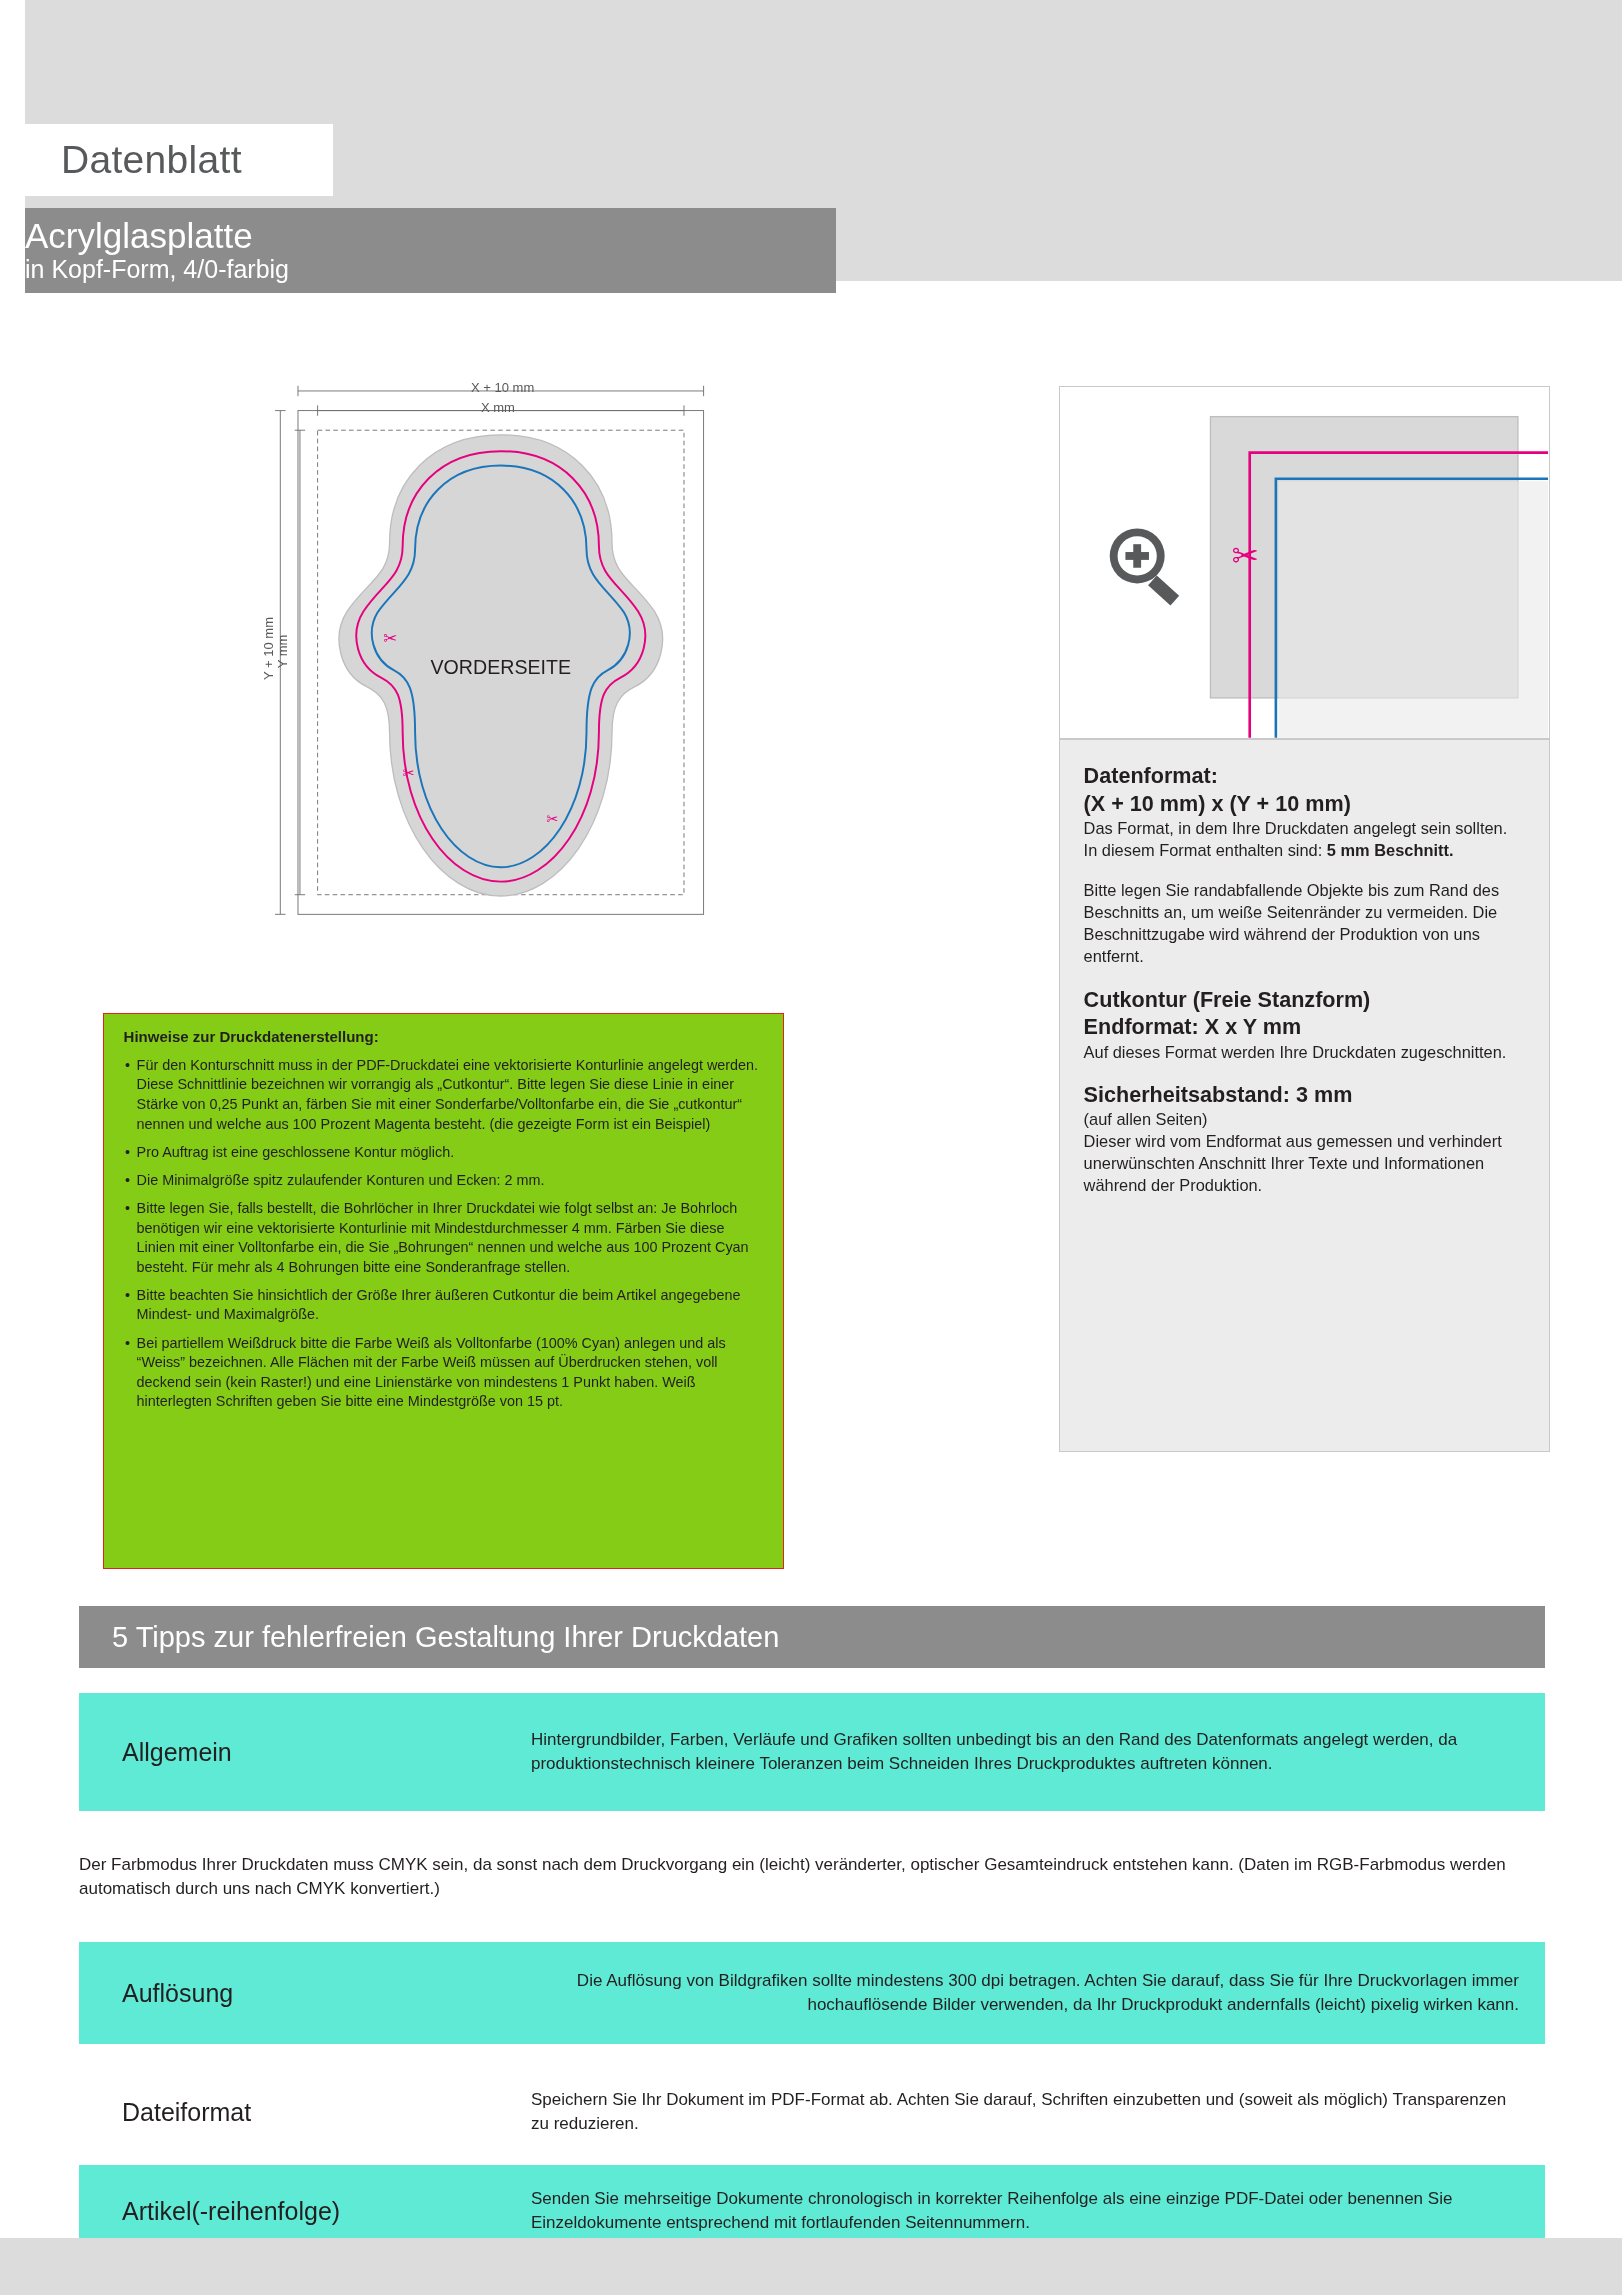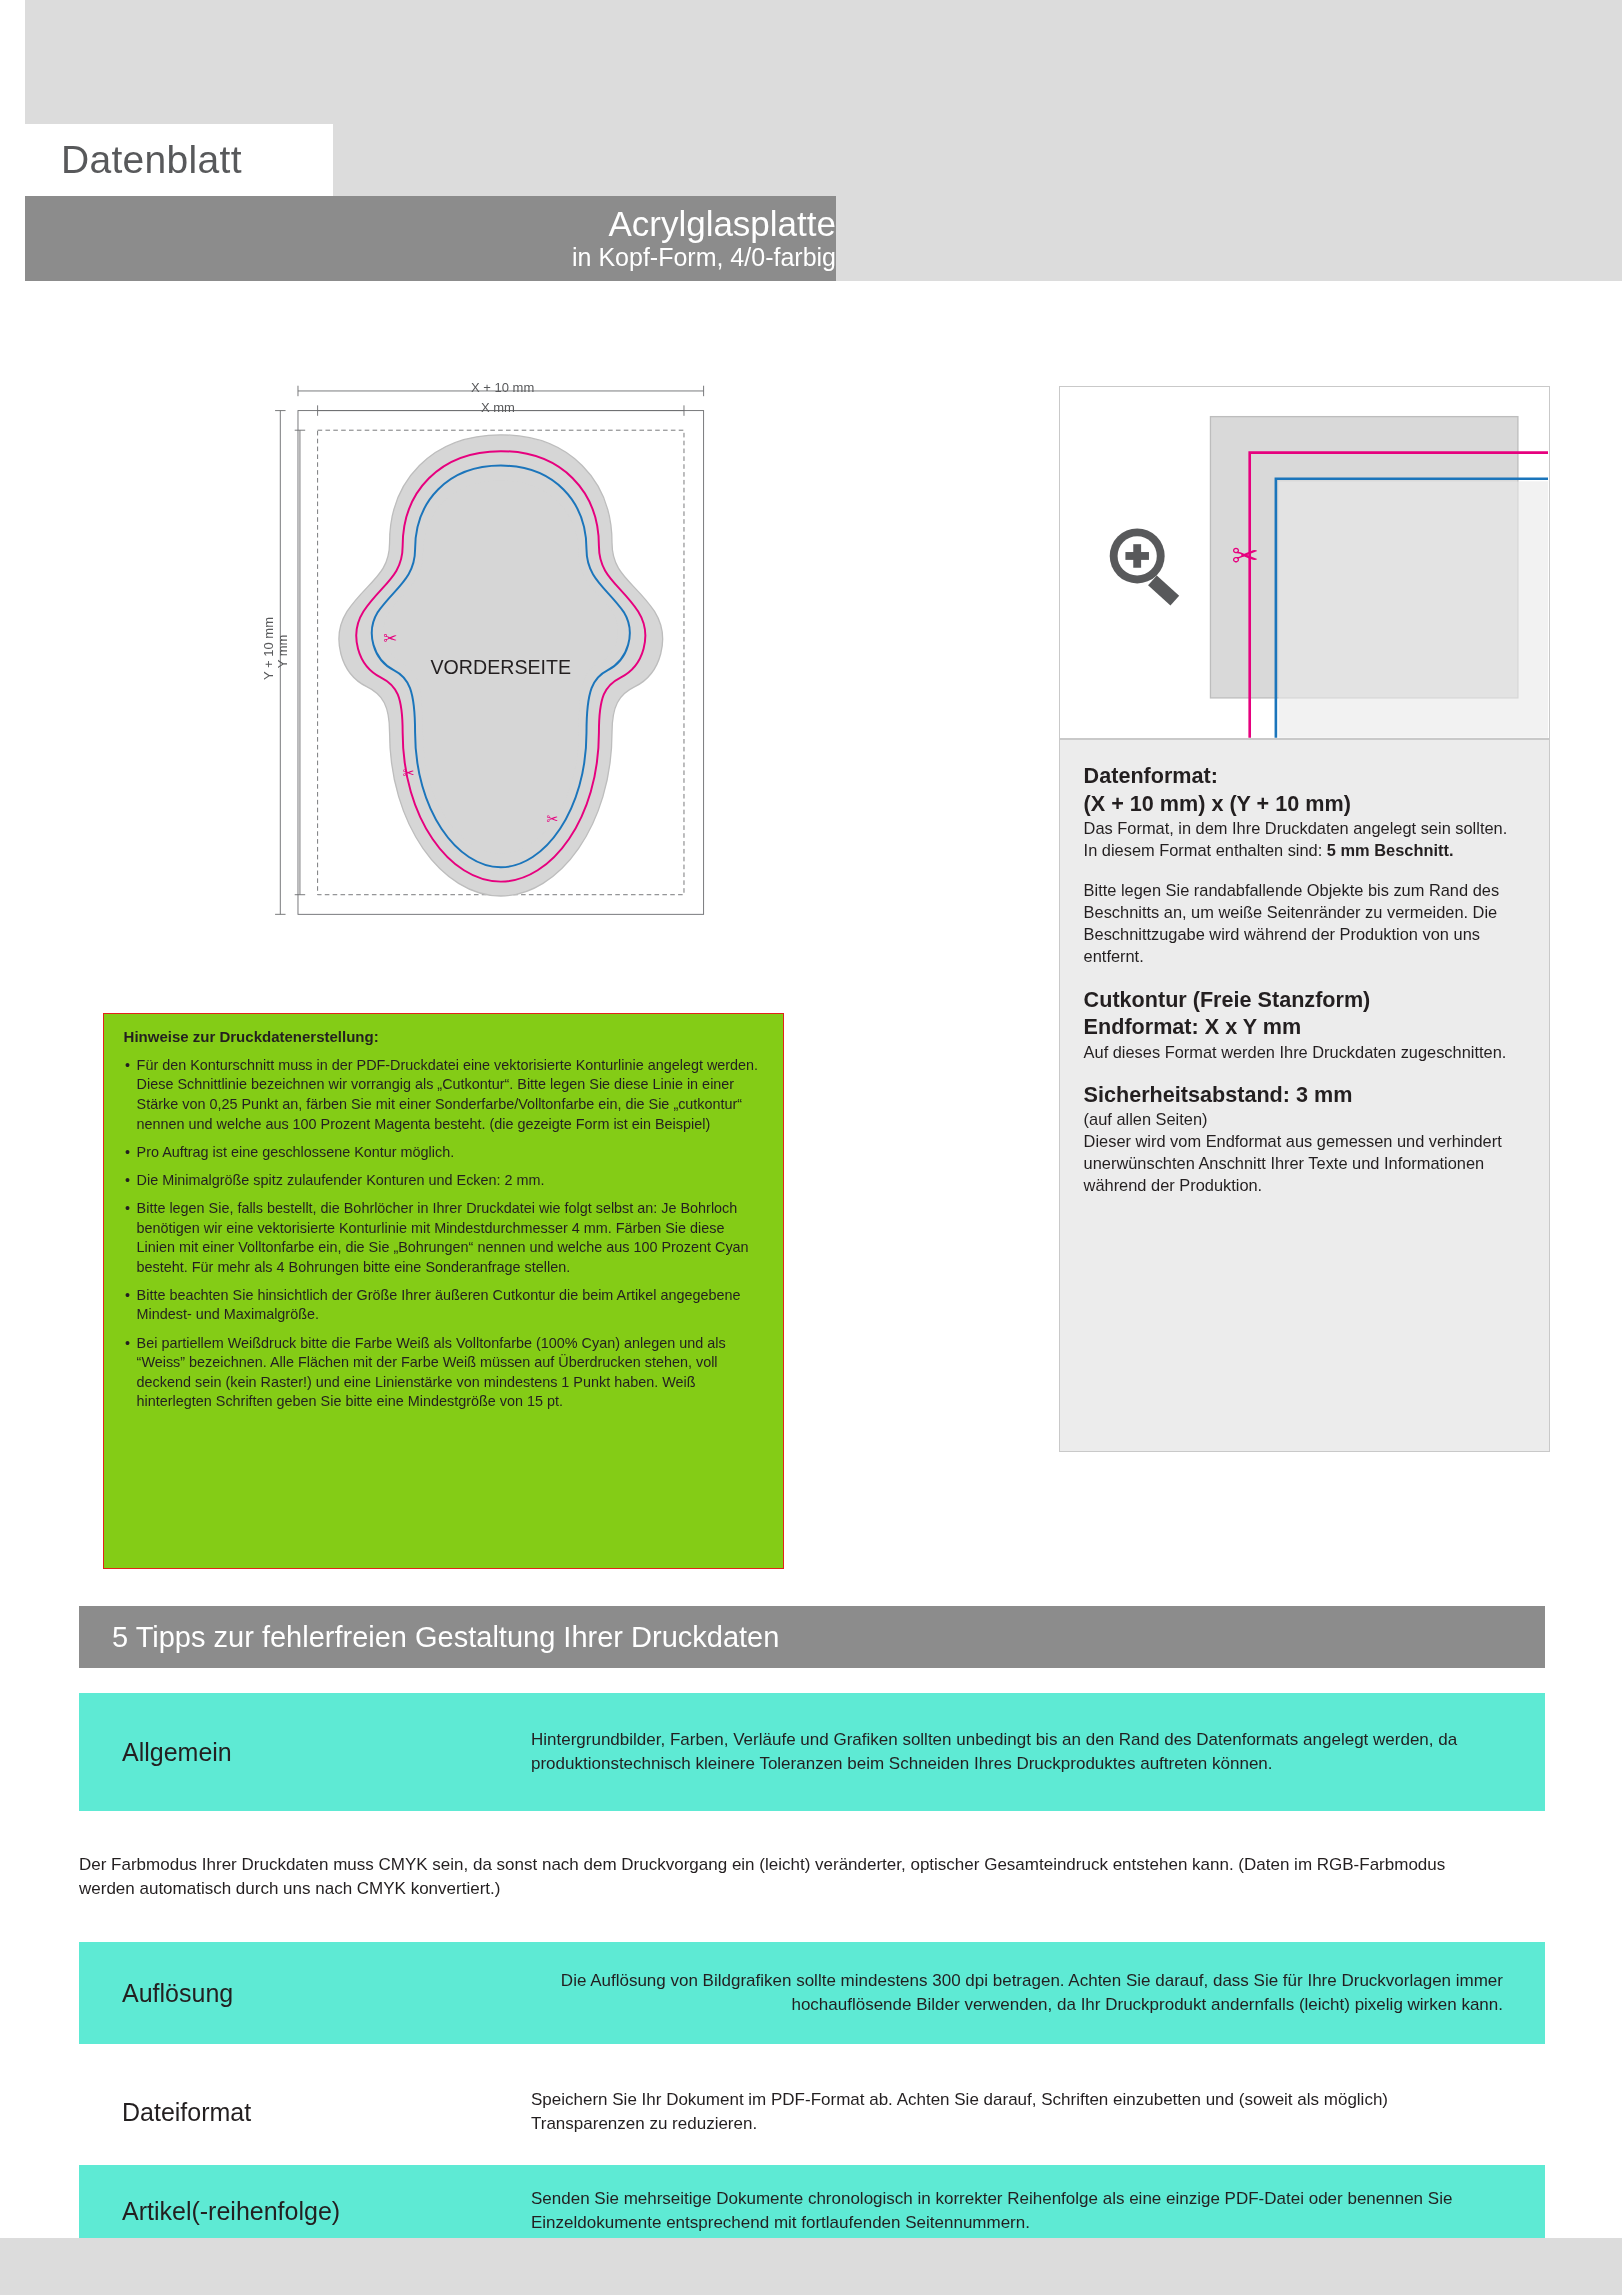"Acrylglasplatte" .title-band { align-items: flex-end -> flex-start; top: 196px -> 208px }
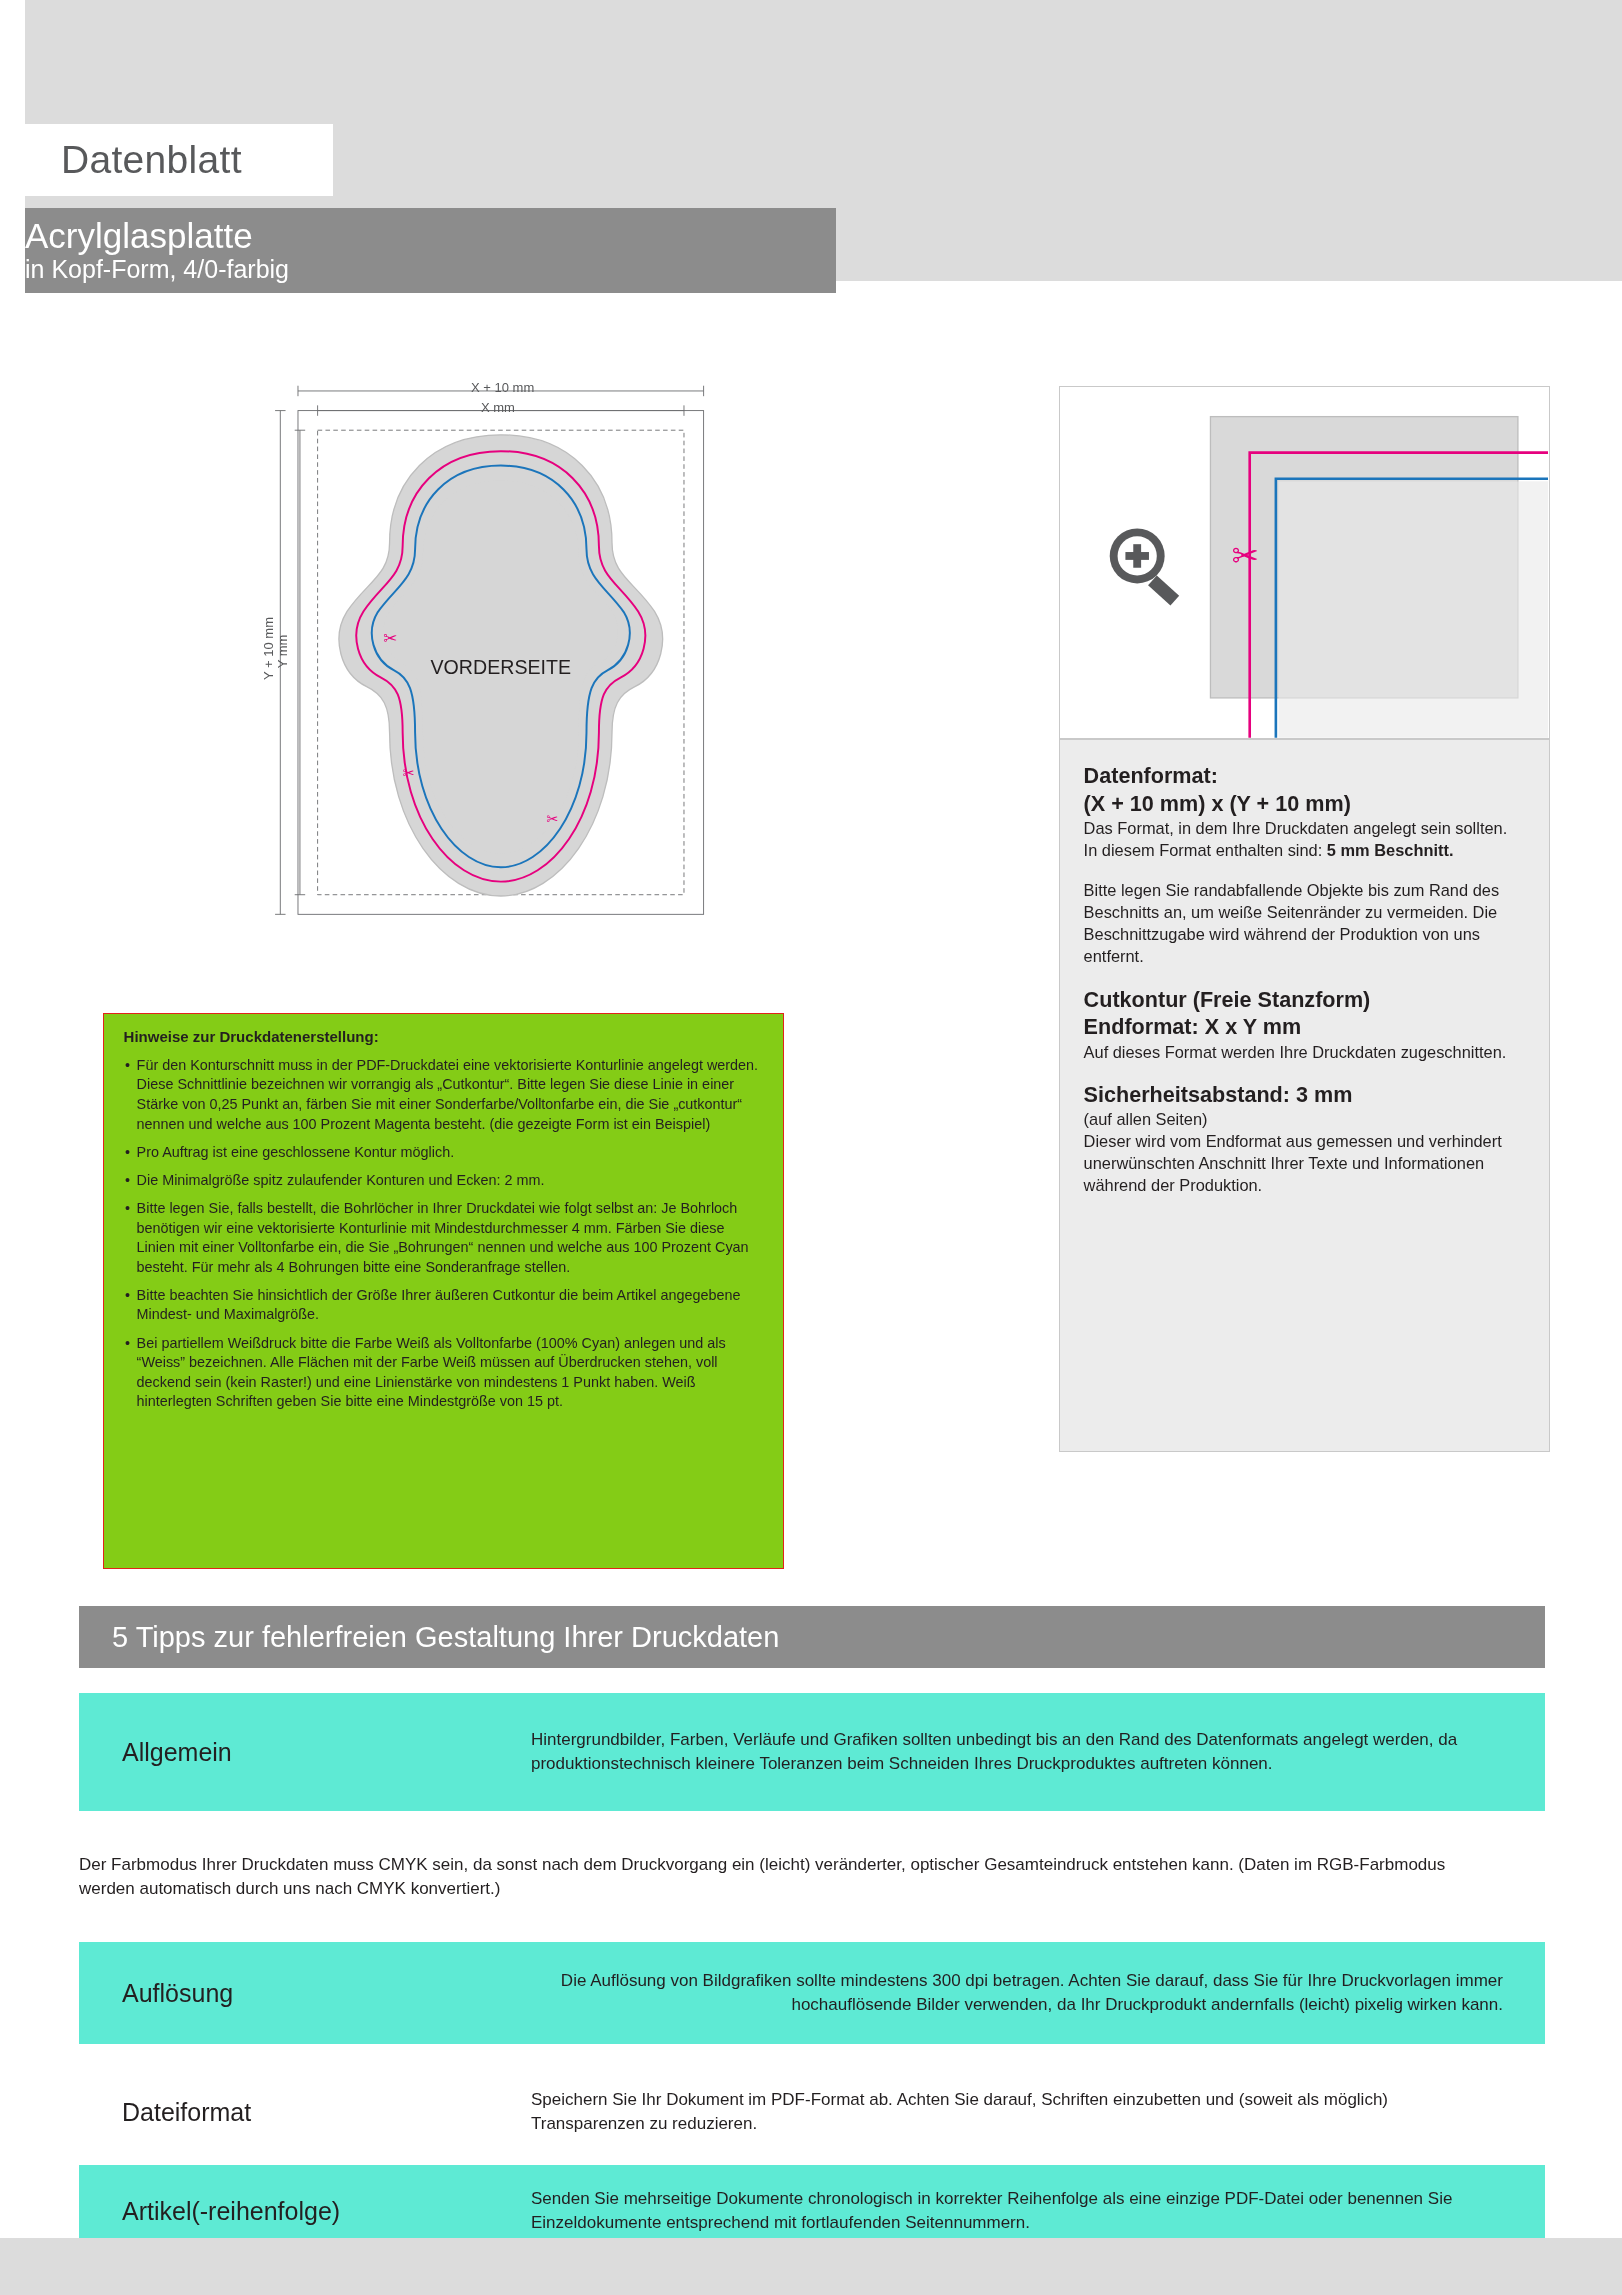"Hintergrundbilder, Farben, Verläufe und" .tip-row .body { padding-right: 42px -> 26px }
